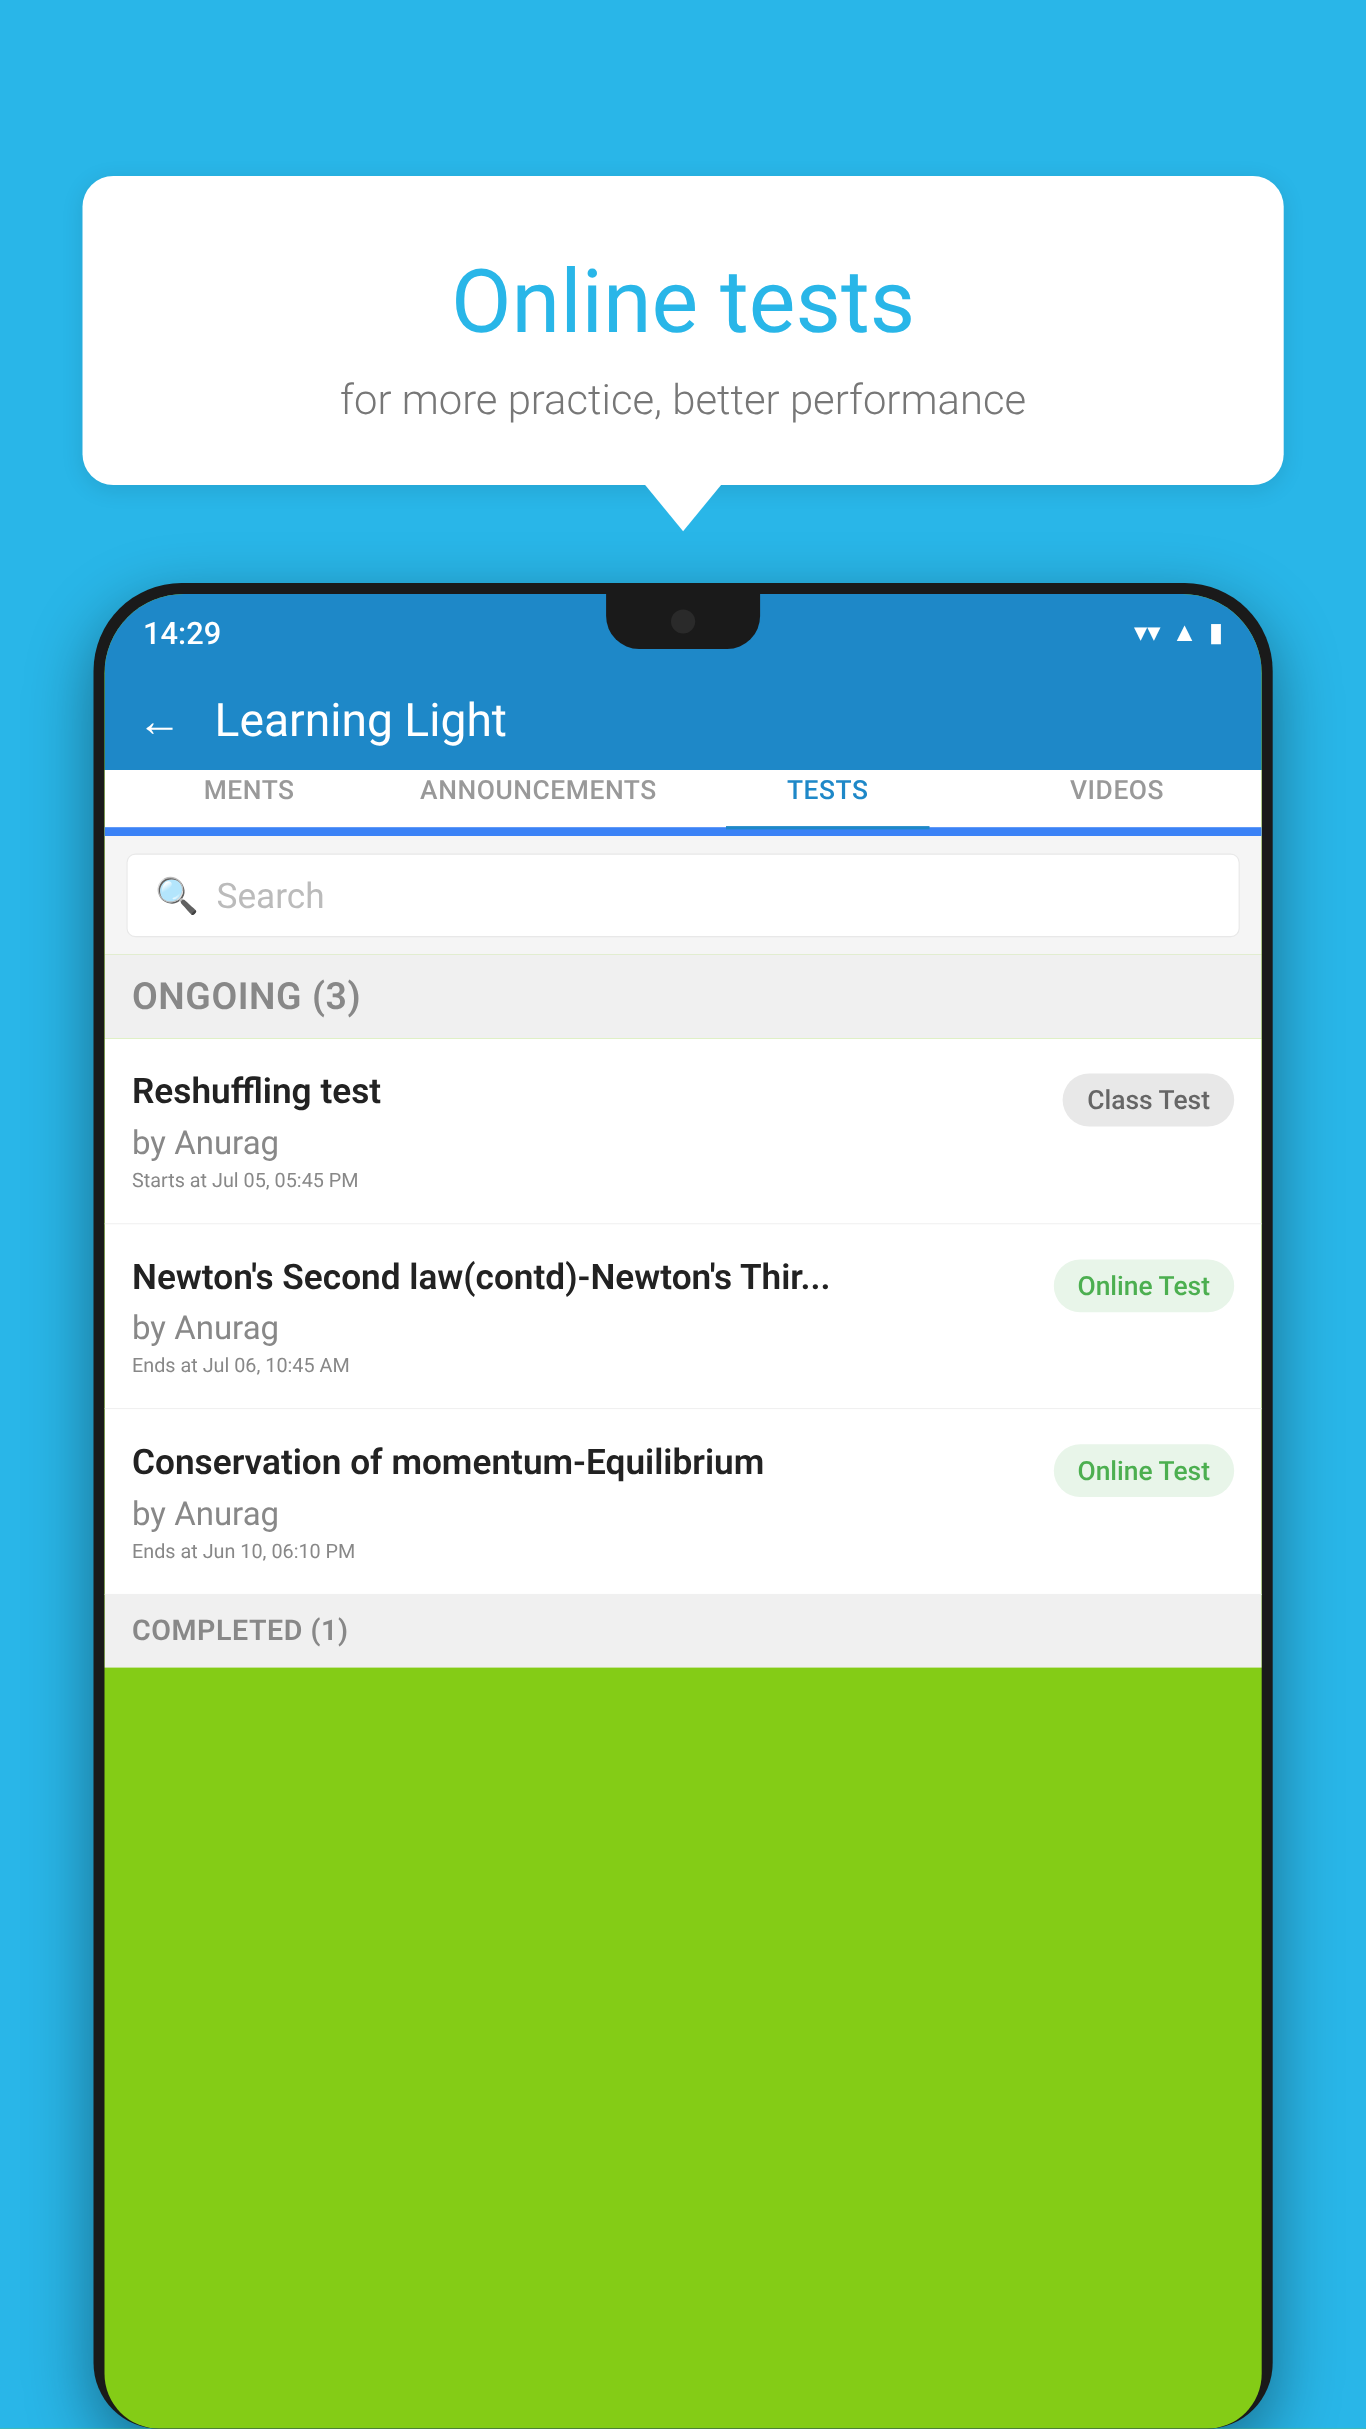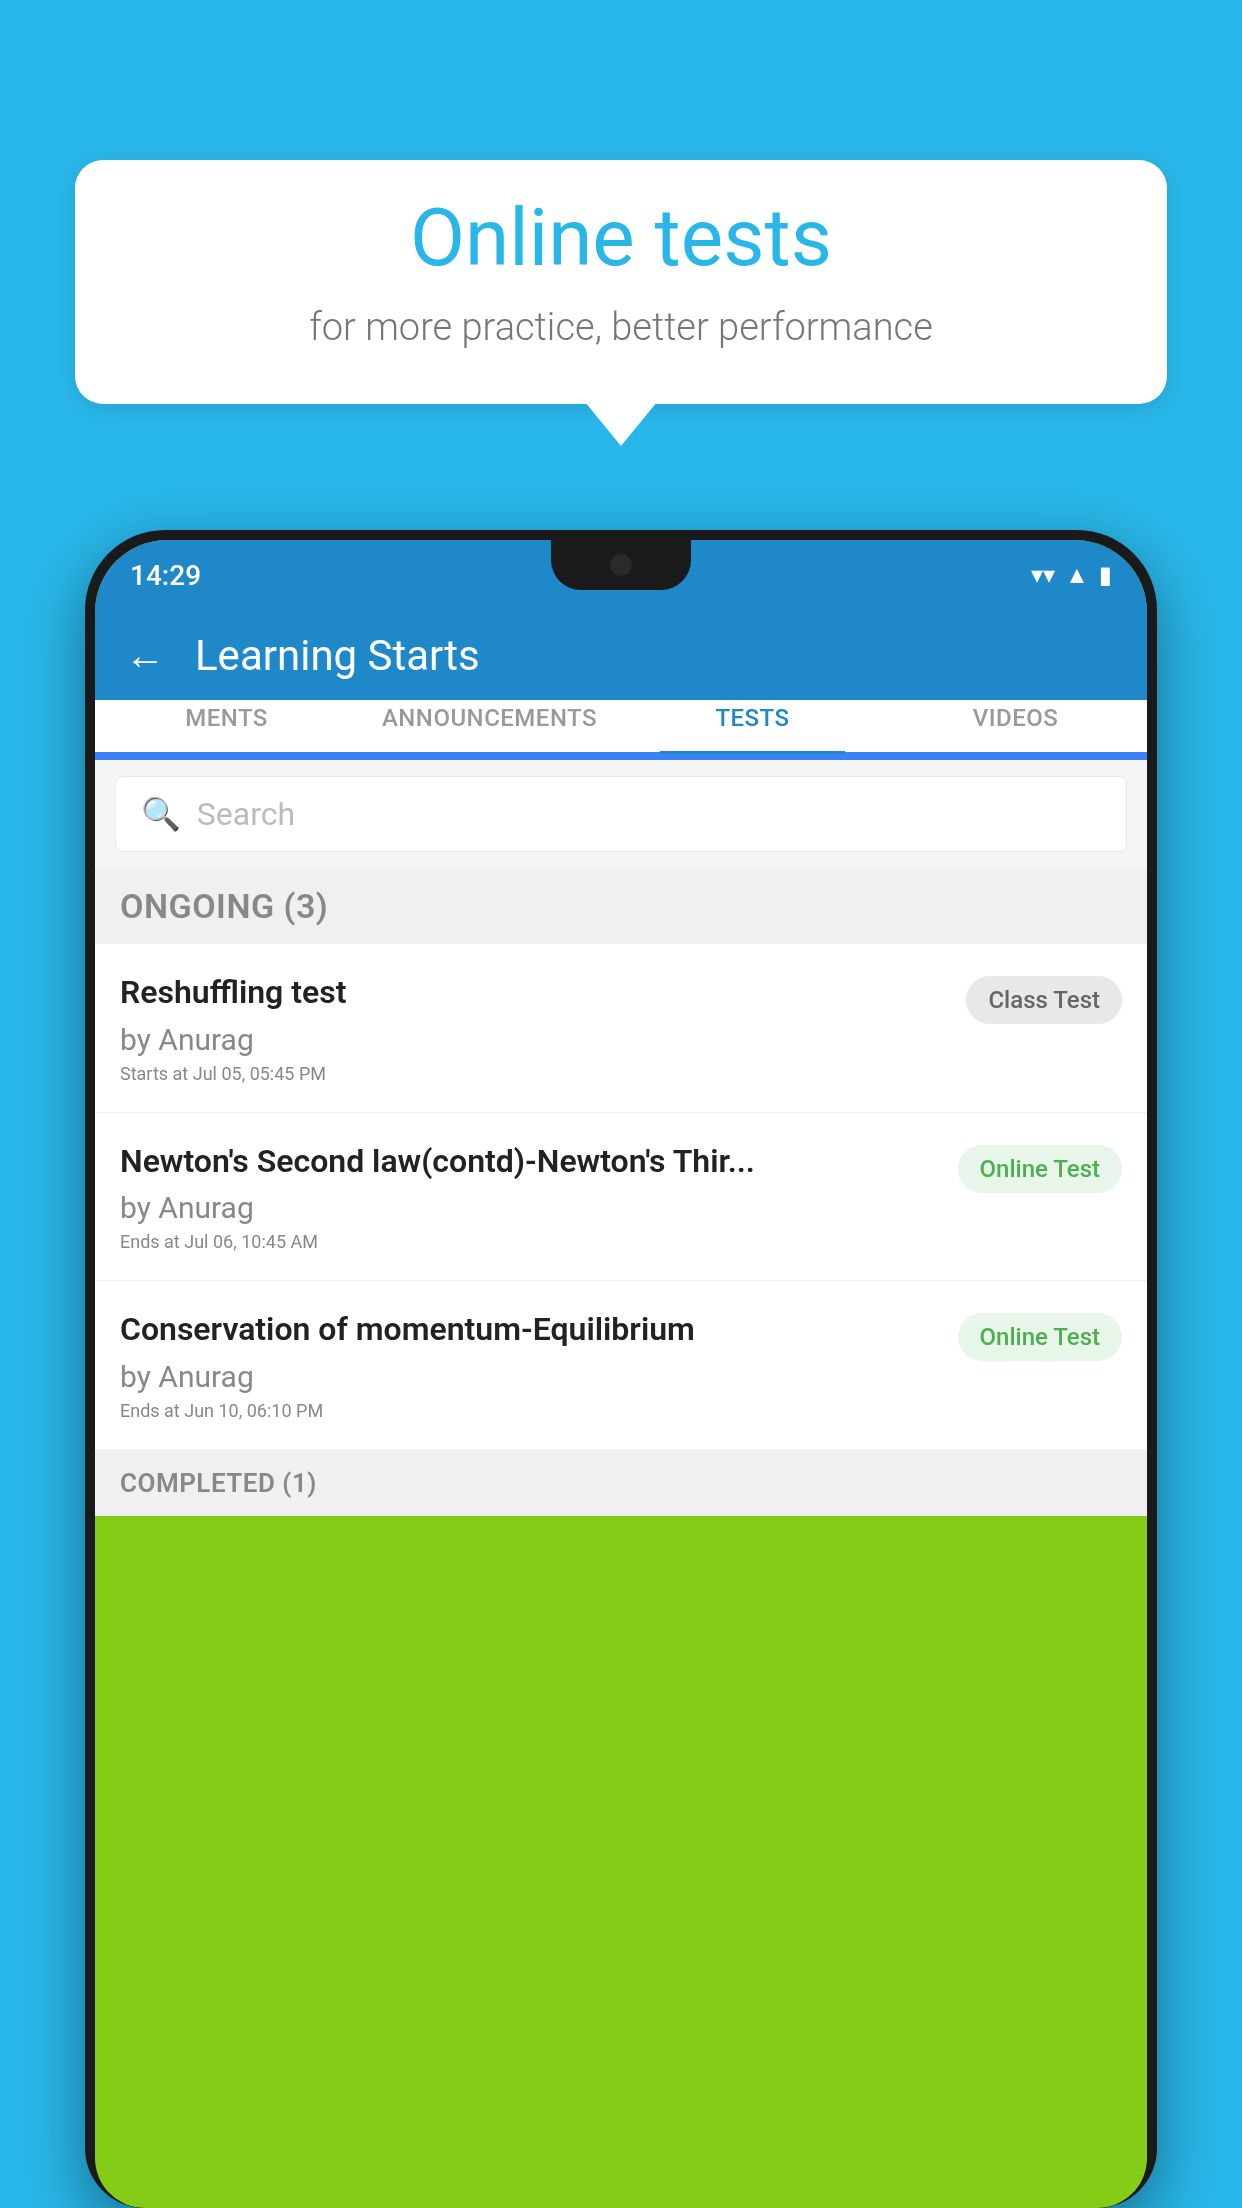"Online tests" .speech-bubble { padding: 31px 50px 55px 50px -> 68px 50px 55px 50px }
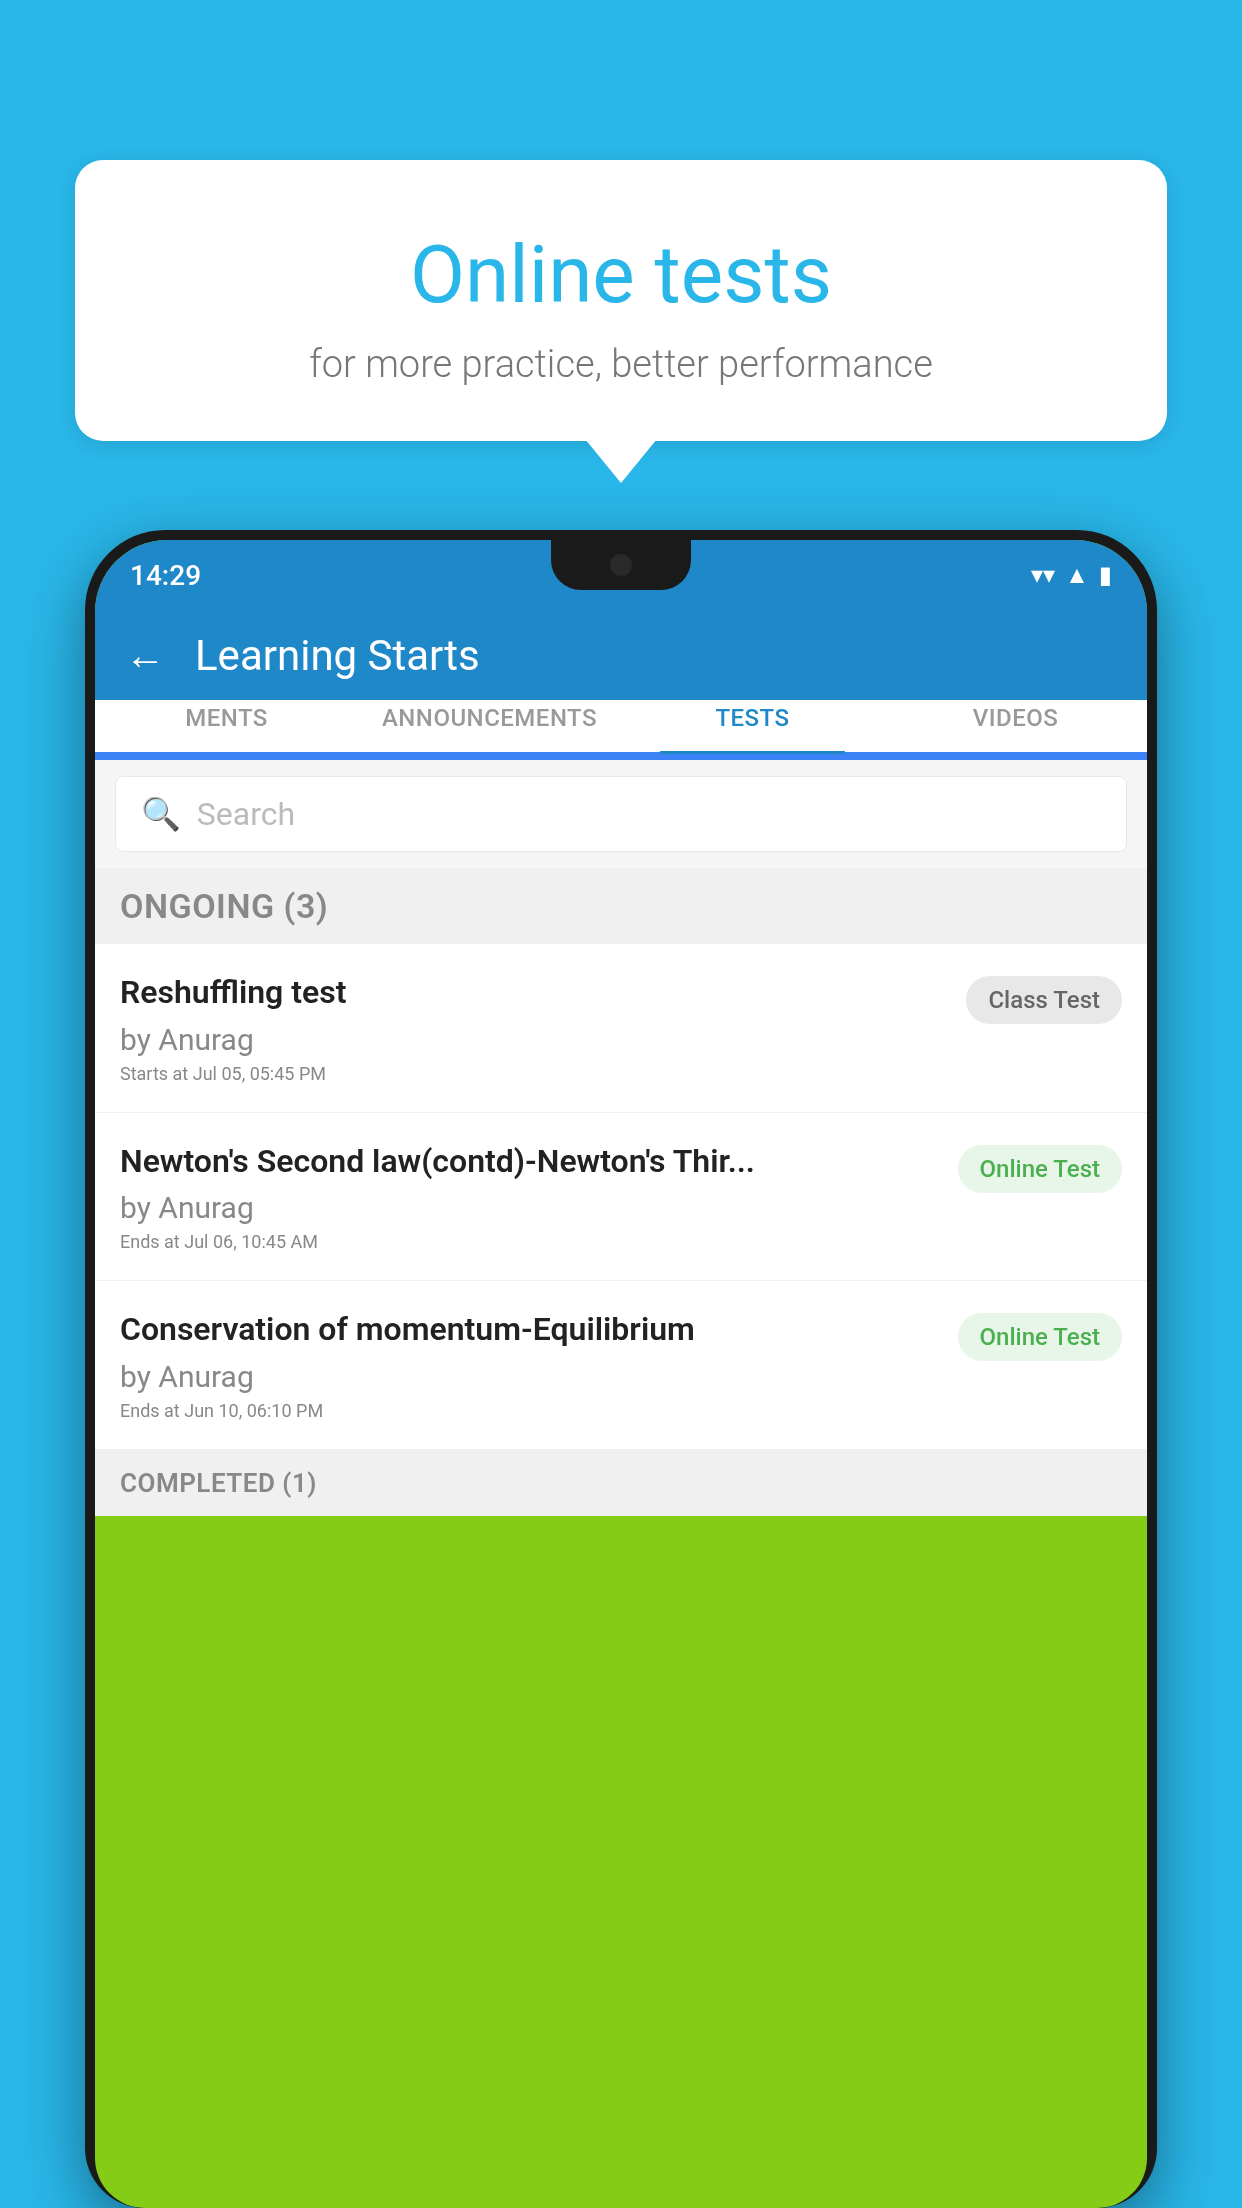"Learning Starts" span.app-title { text: Starts -> Light }
